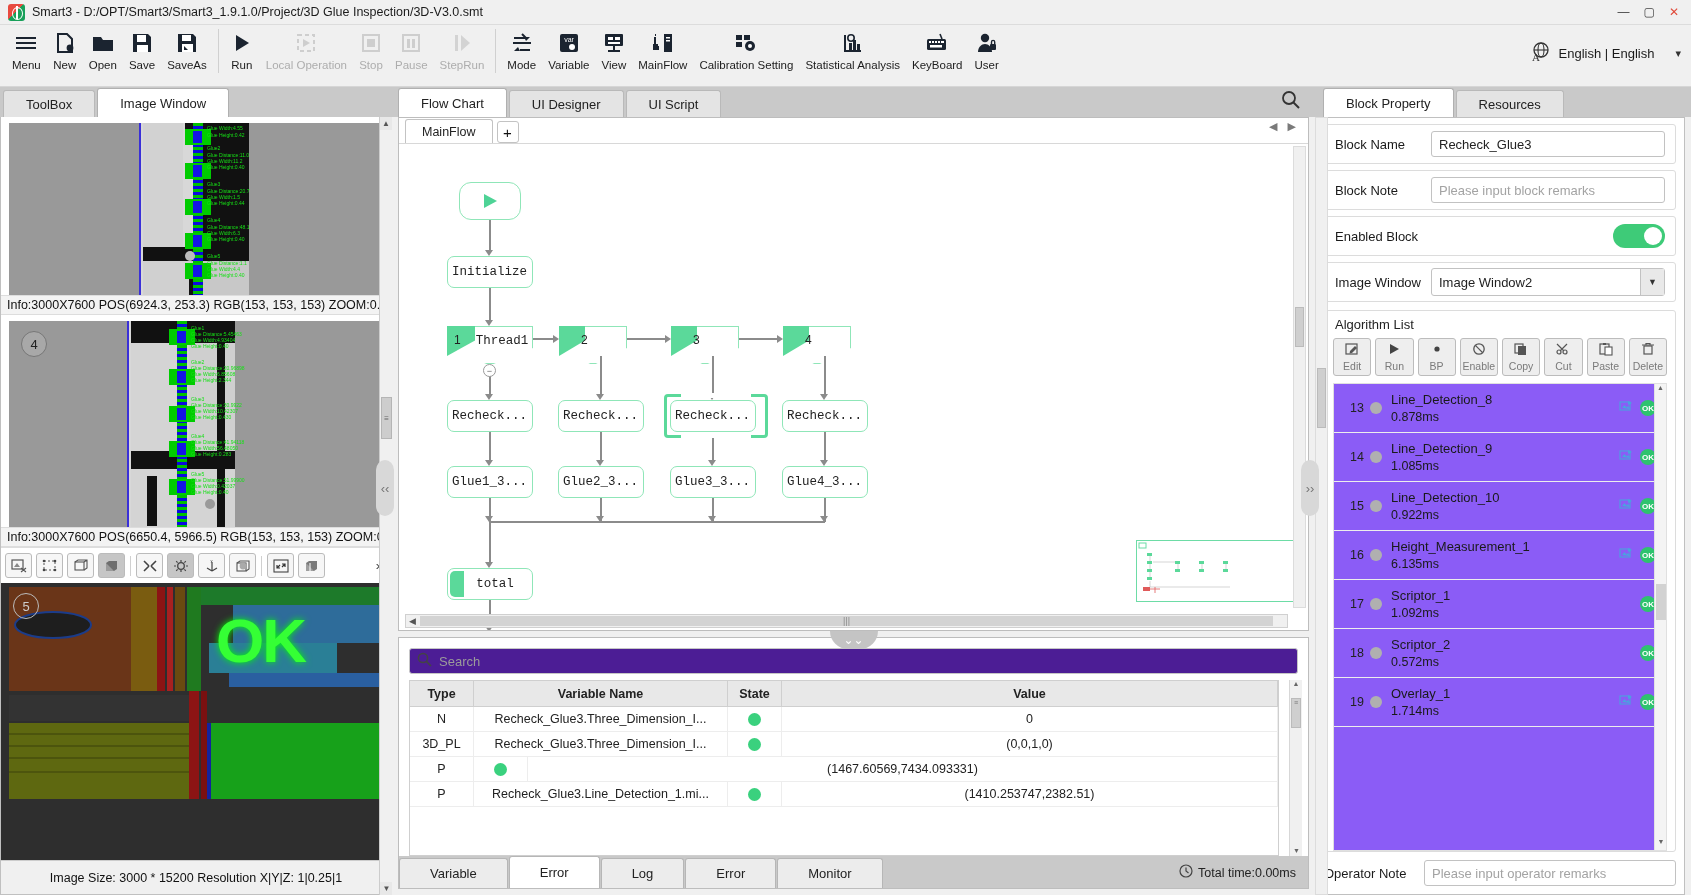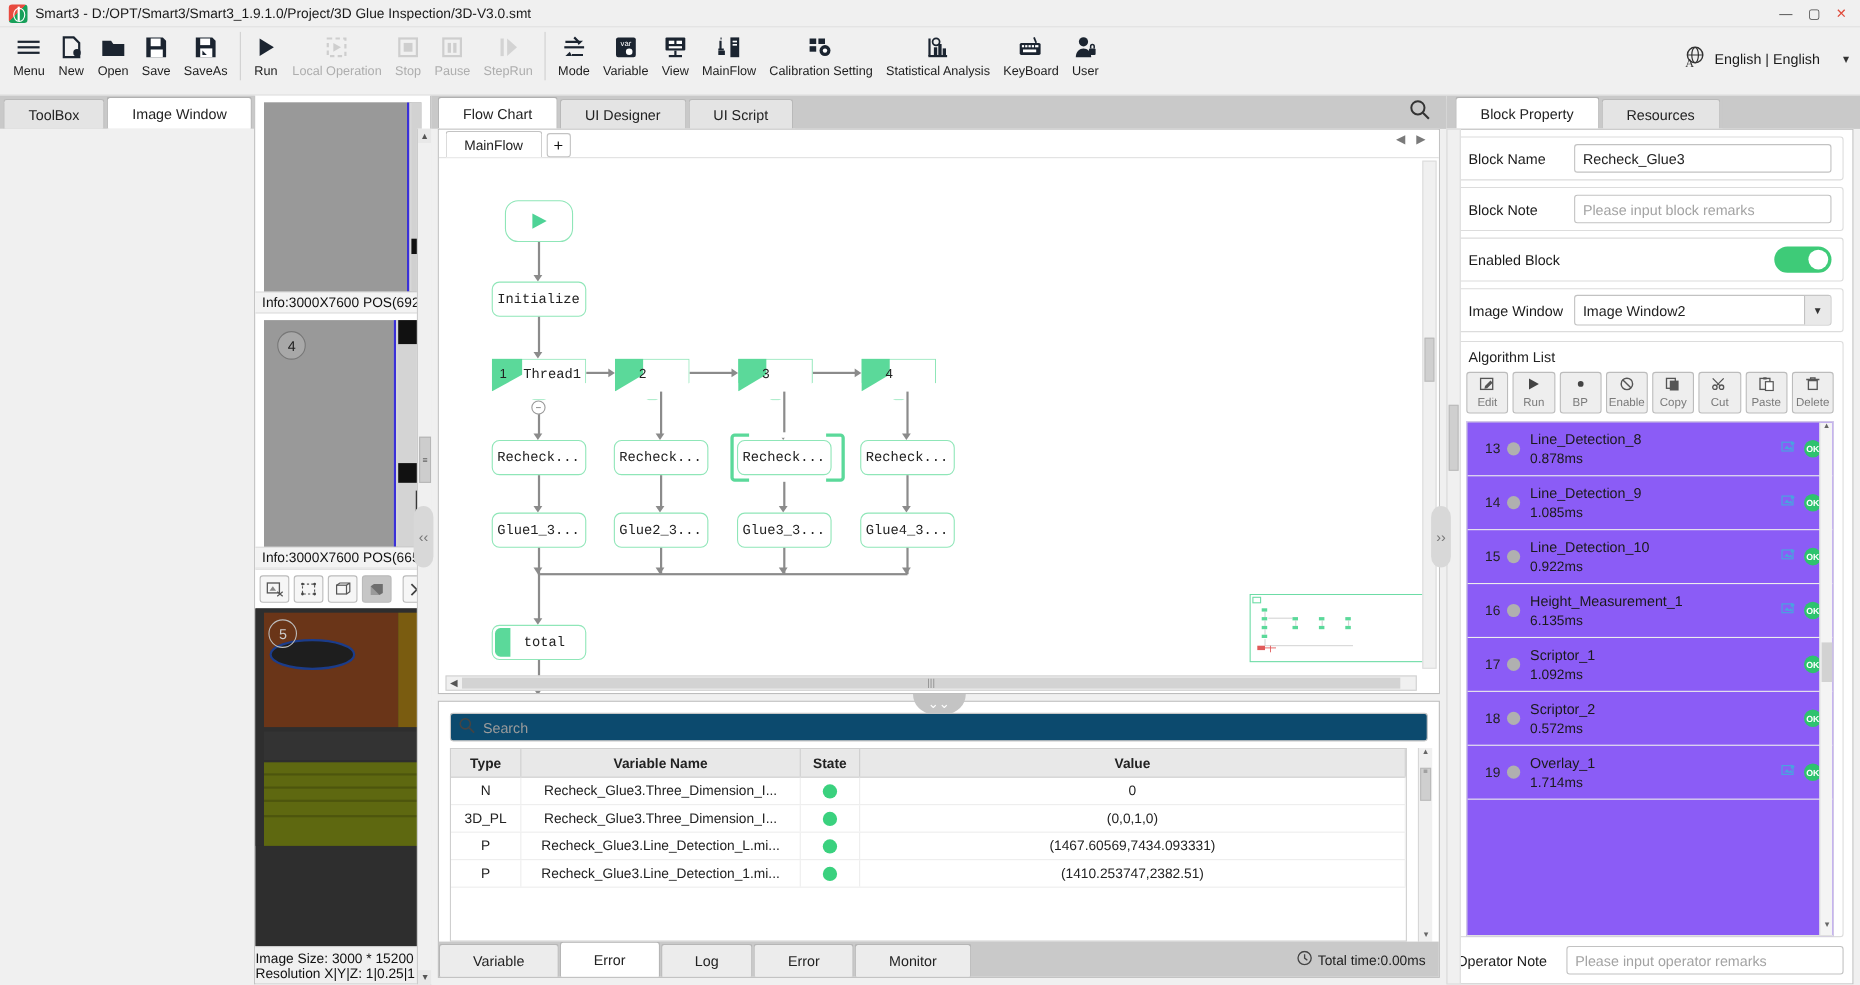"ToolBox" .left { flex-direction: row -> column }
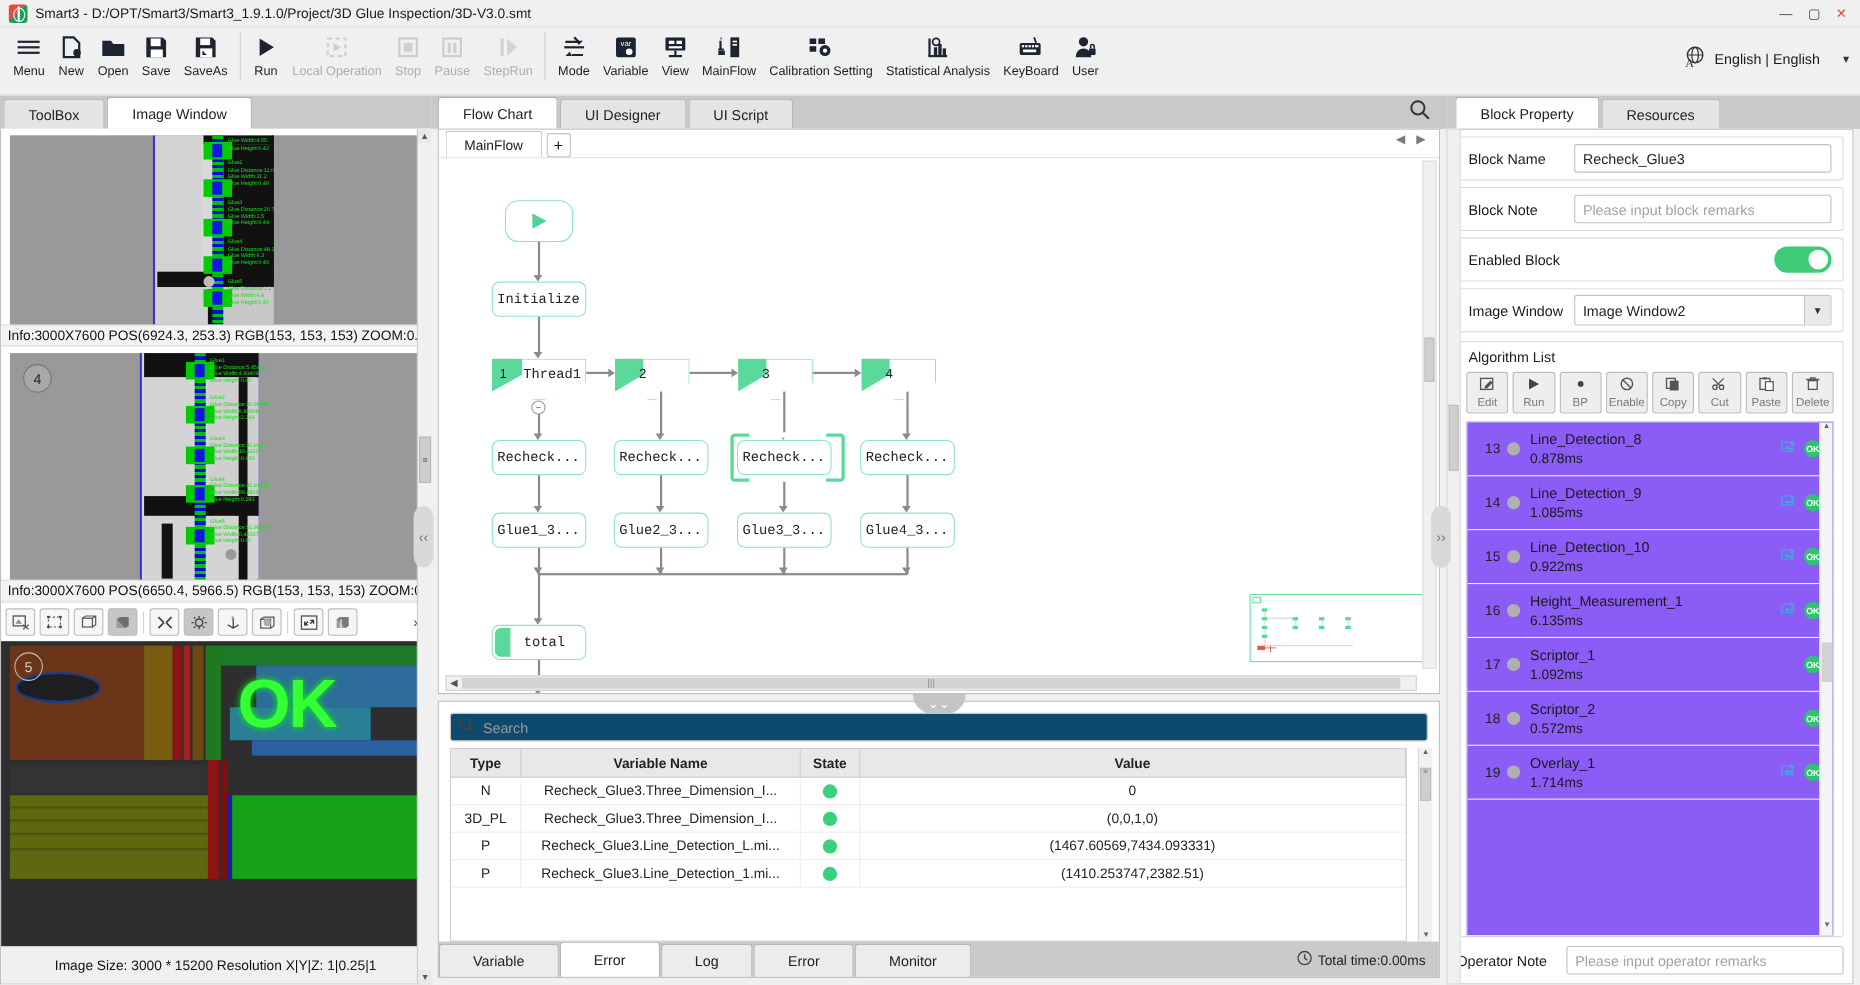"Search" .searchbox { background: #0c4a6e -> #4c1d95 }
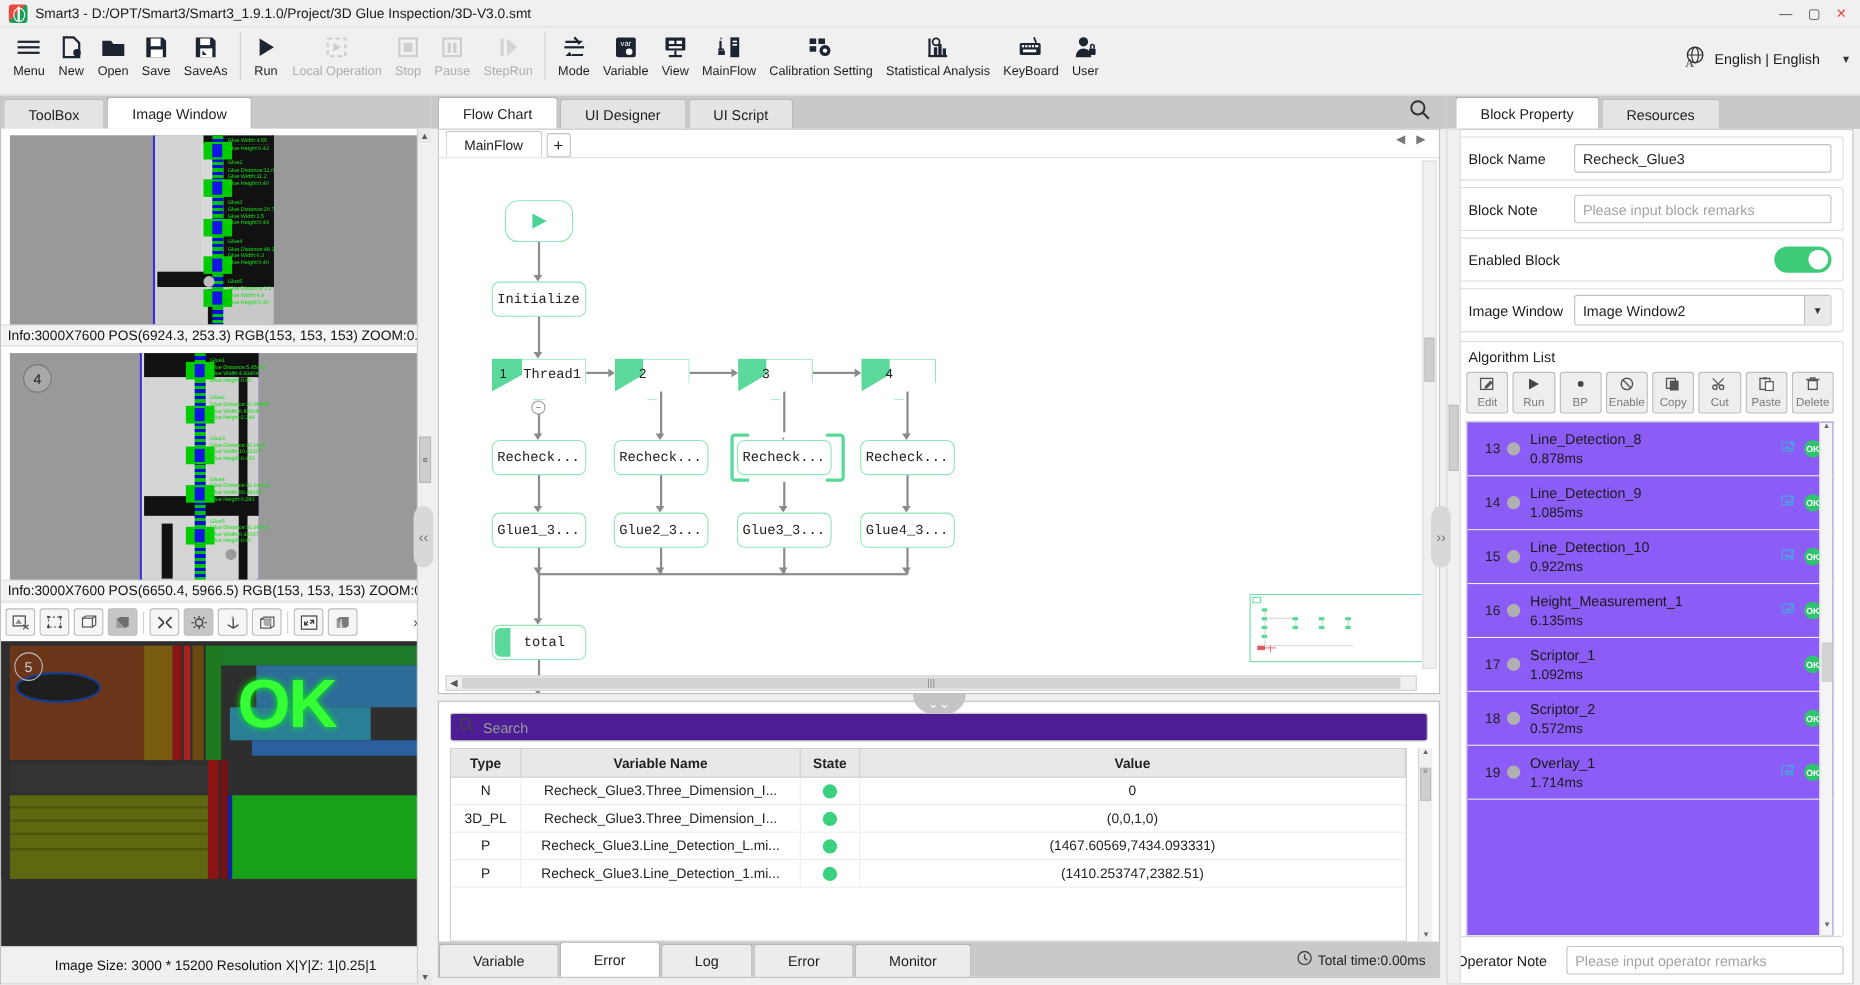"Recheck_Glue3.Line_Detection_L.mi..." div.c-name { html: <div>Recheck_Glue3.Line_Detection_L.mi...</div> -> none }
